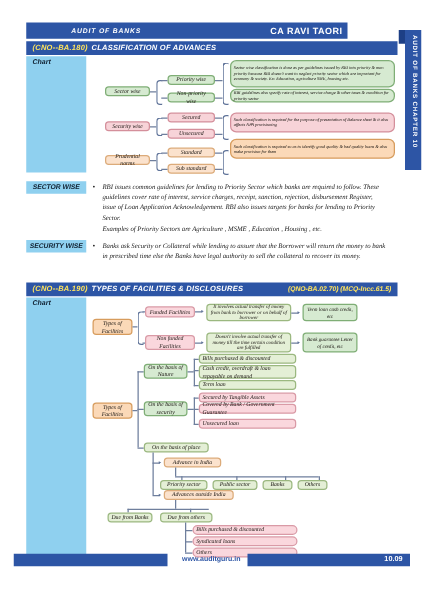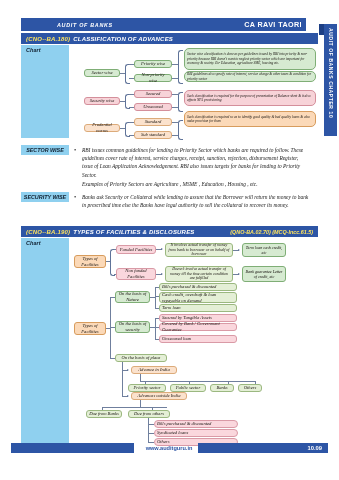"CA RAVI TAORI" .topbar { width: 285px -> 257px }
